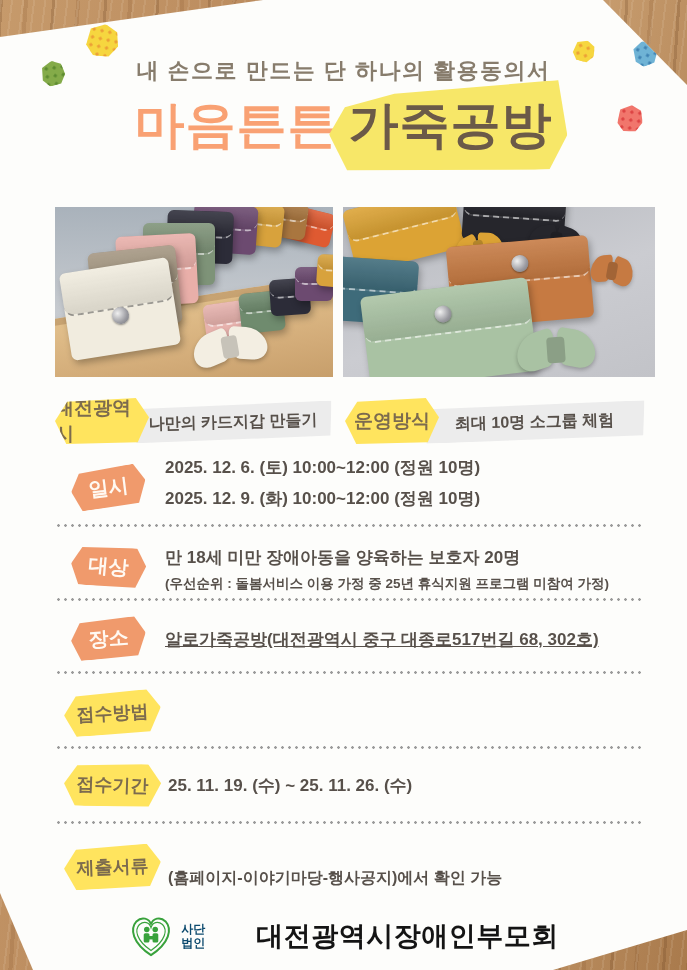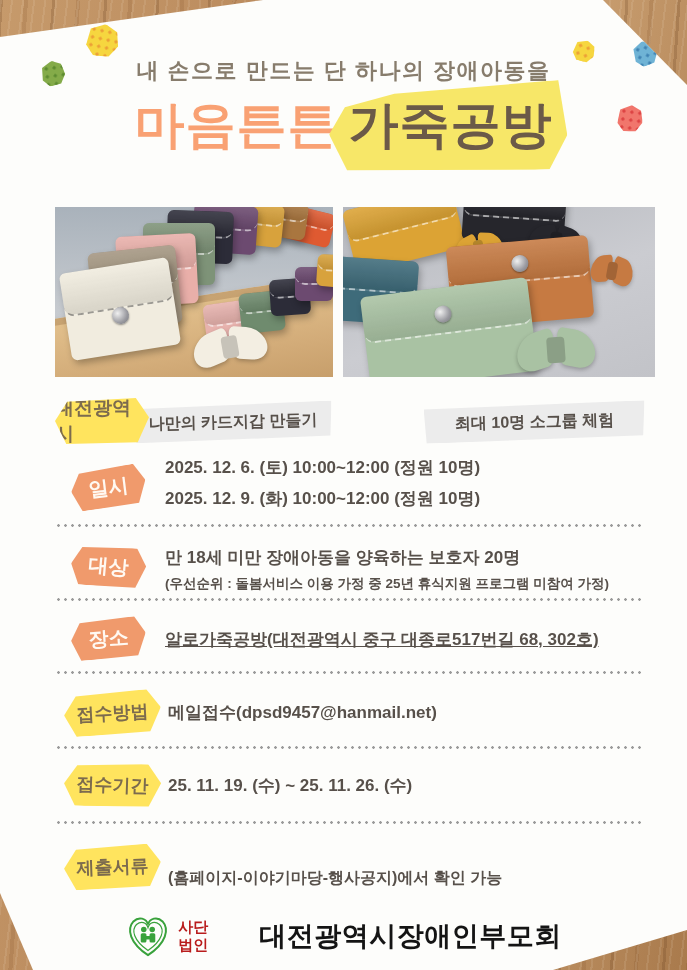"내 손으로 만드는 단 하나의" div.subtitle { text: 장애아동을 -> 활용동의서 }
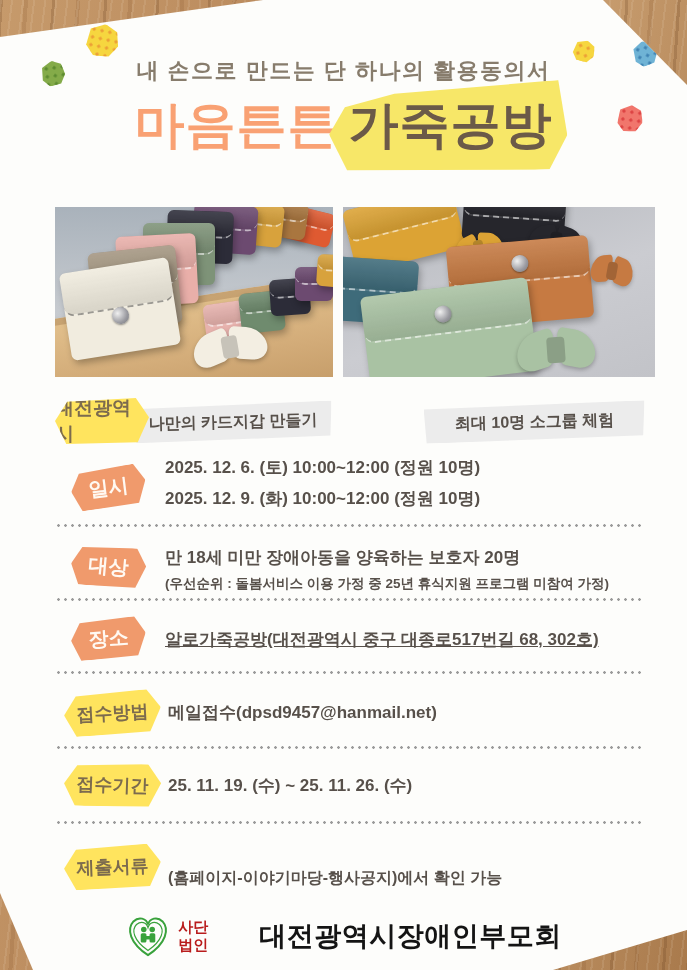"운영방식" div.badge { html: none -> <div>운영방식</div> }
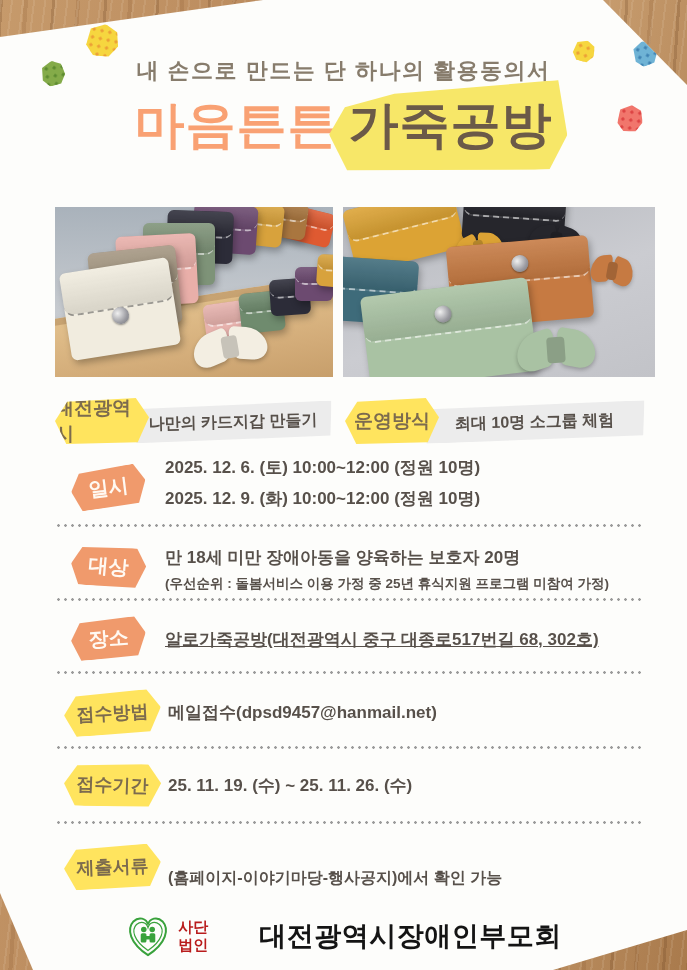"메일접수(dpsd9457@hanmail.net)" div.rtext { html: <div>메일접수(dpsd9457@hanmail.net)</div> -> none }
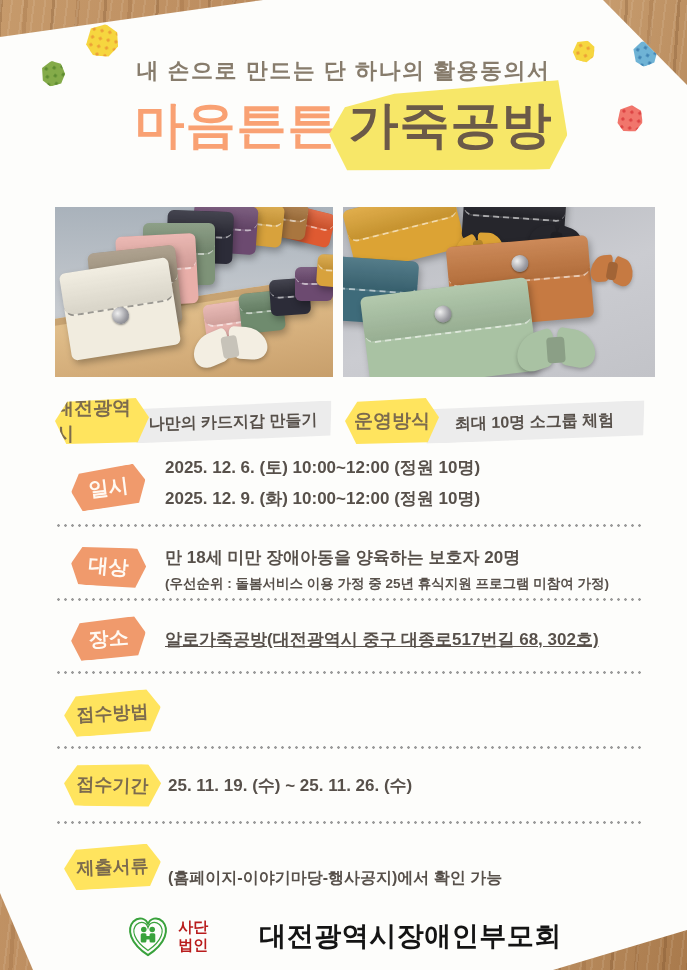"사단" .org-type { color: #b91c1c -> #0c4a6e; font-size: 15px -> 12px }
